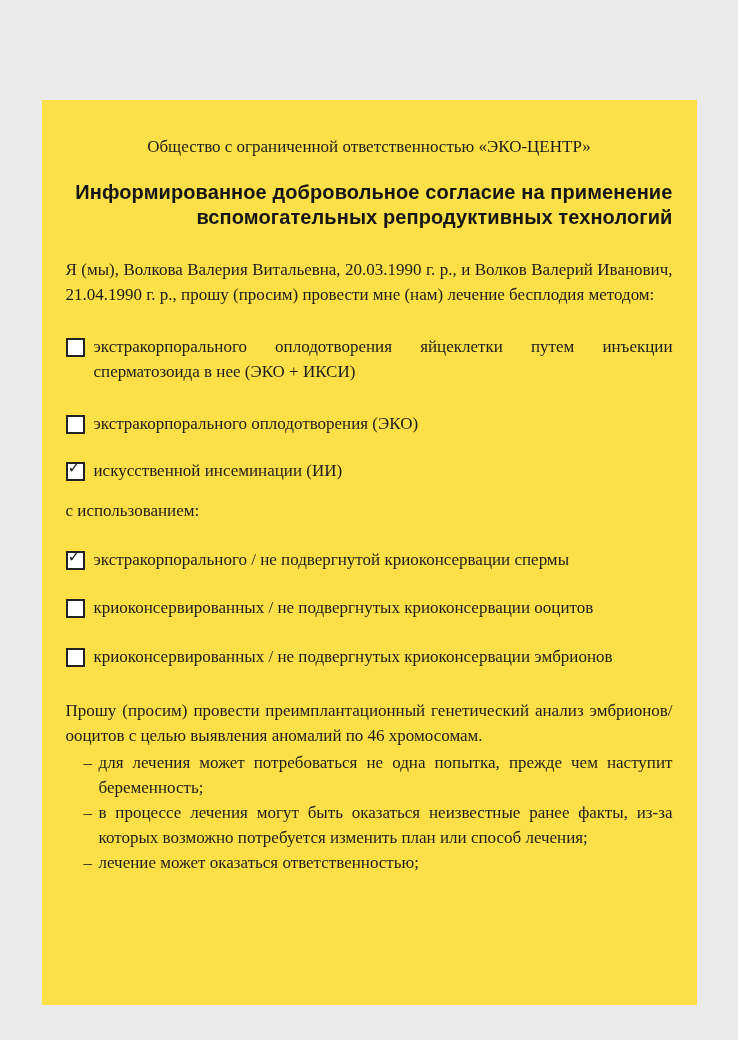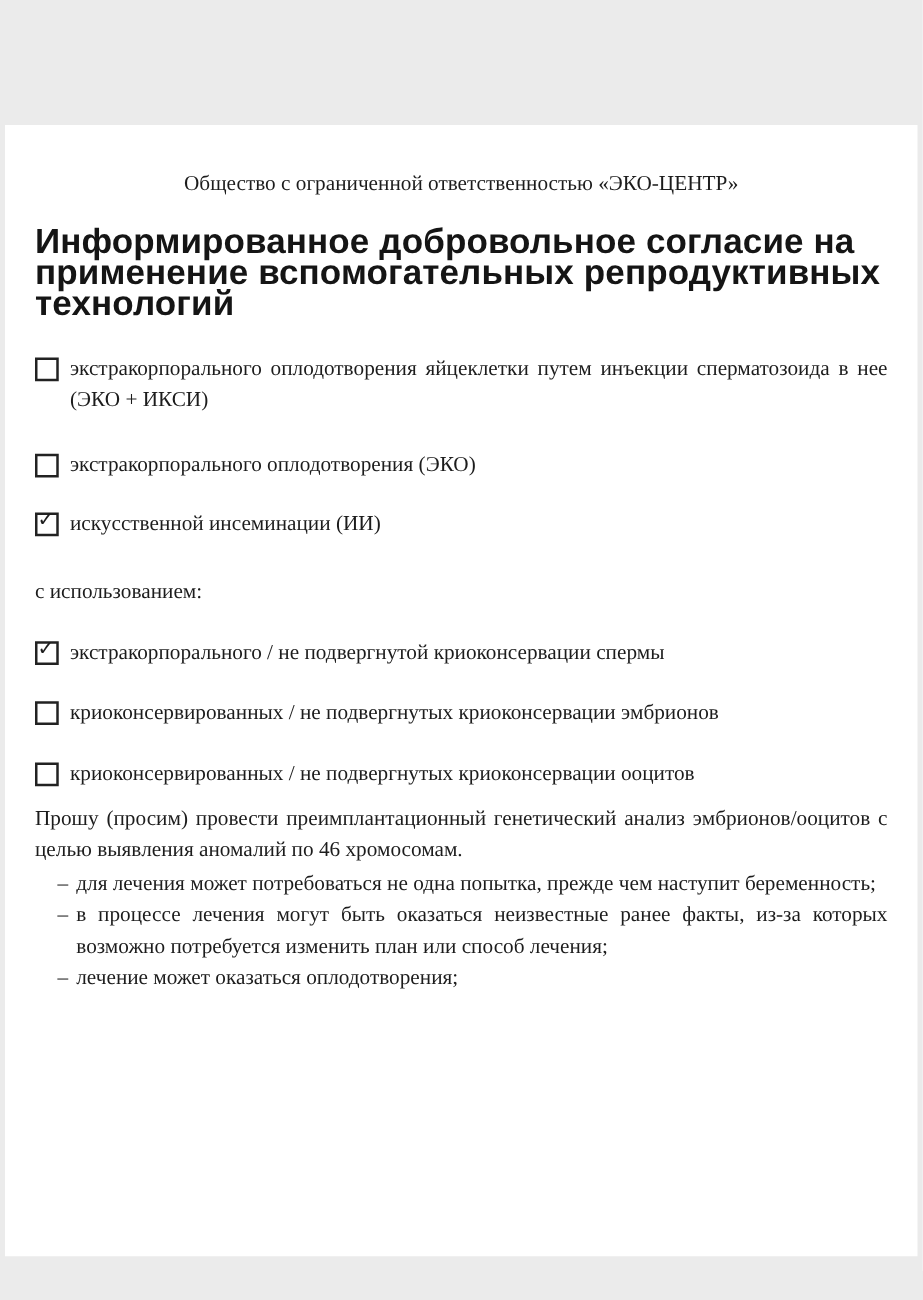"Общество с ограниченной ответственностью" .paper { background: #ffffff -> #fde047; width: 730px -> 655px }
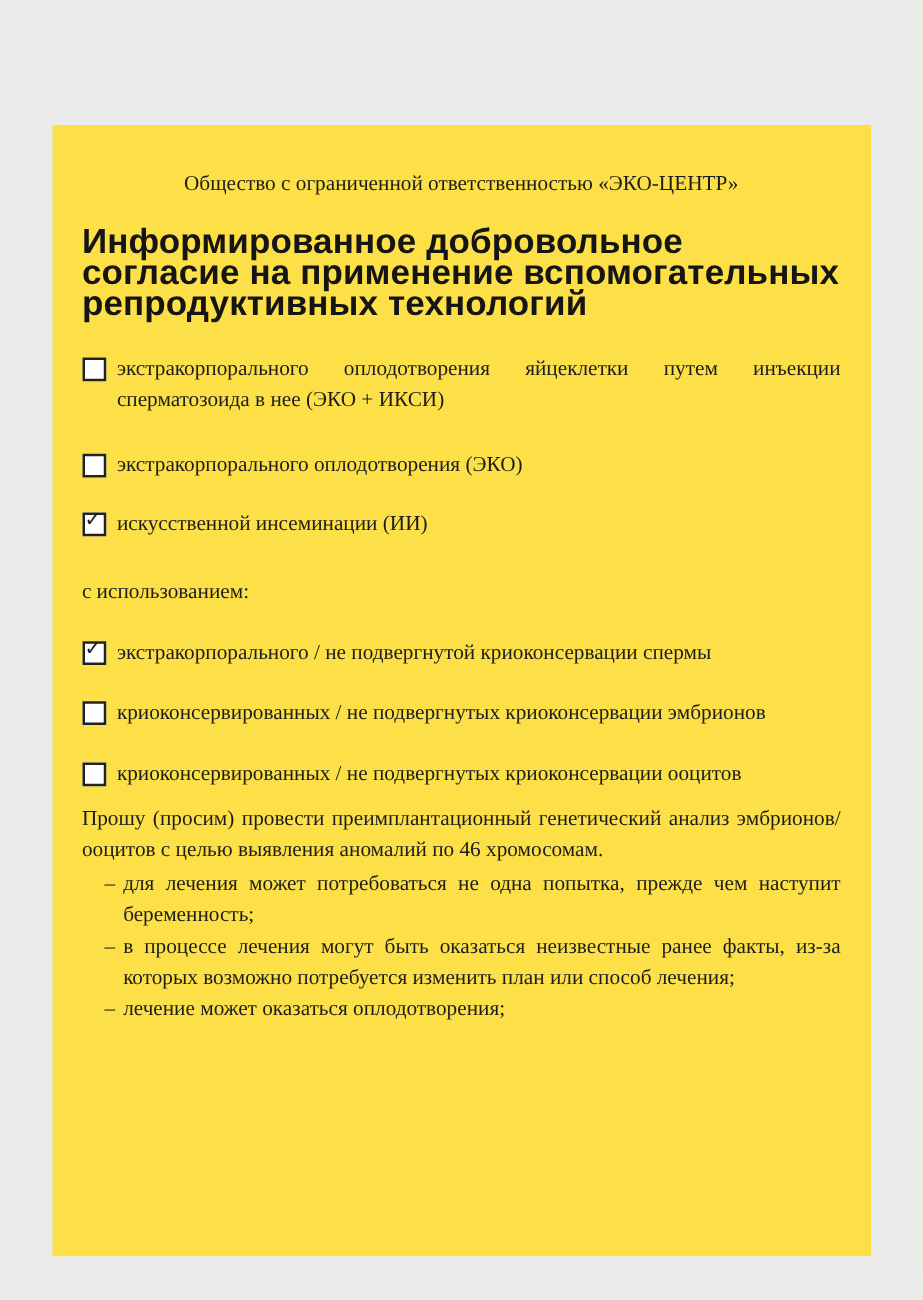"Информированное добровольное согласие на" .doc-title { font-size: 28px -> 20px; text-align: left -> right }
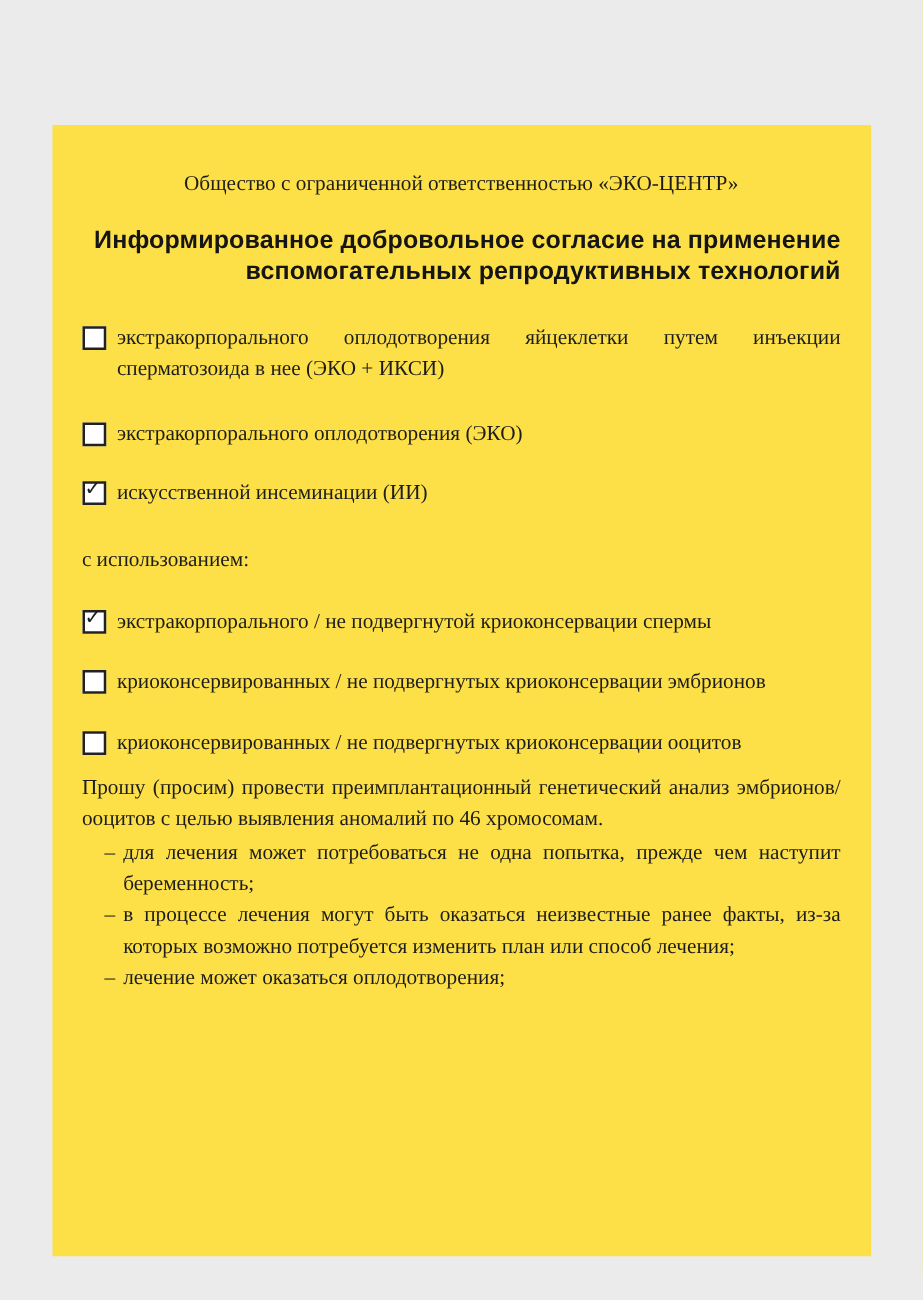"Я (мы), Волкова Валерия Витальевна," div.paragraph { html: none -> <div>Я (мы), Волкова Валерия Витальевна, 20.03.1990 г. р., и Волков Валерий Иванович, 21.04.1990 г. р., прошу (просим) провести мне (нам) лечение бесплодия методом:</div> }
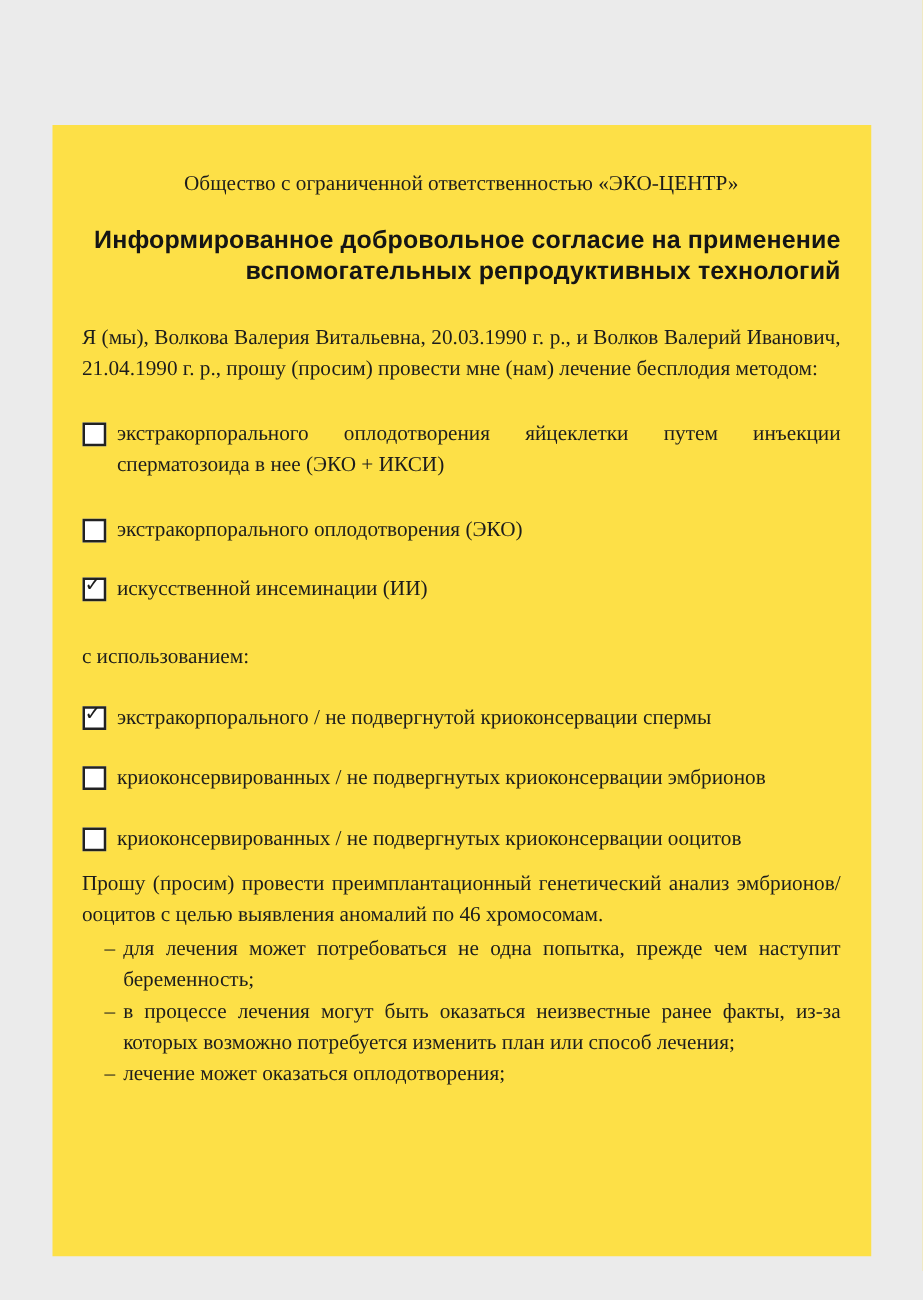"с использованием:" .usage-heading { margin-top: 30px -> 16px }
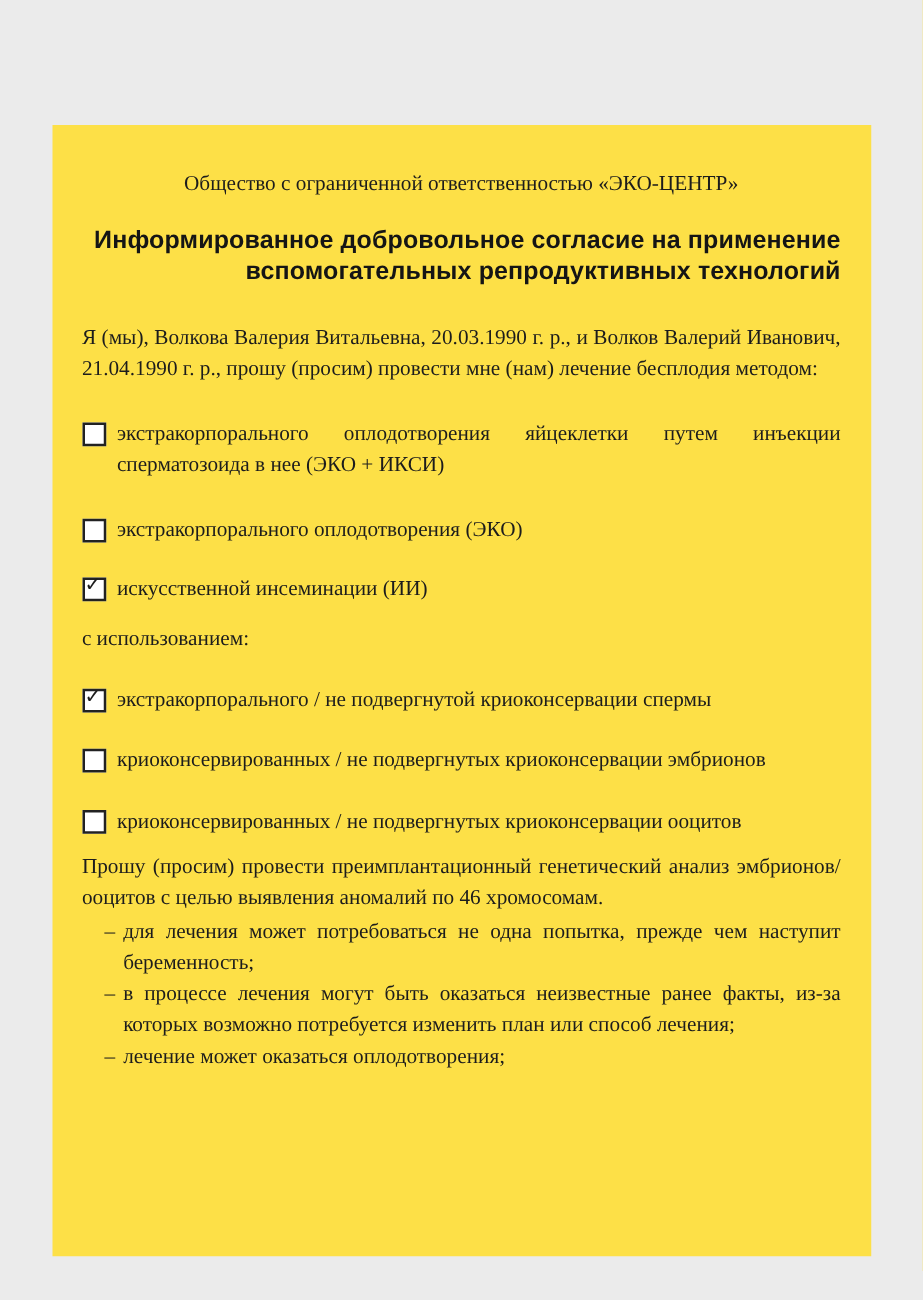"криоконсервированных / не подвергнутых" div.option { order: before "криоконсервированных / не подвергнутых криоконсервации ооцитов" -> after "криоконсервированных / не подвергнутых криоконсервации ооцитов" }
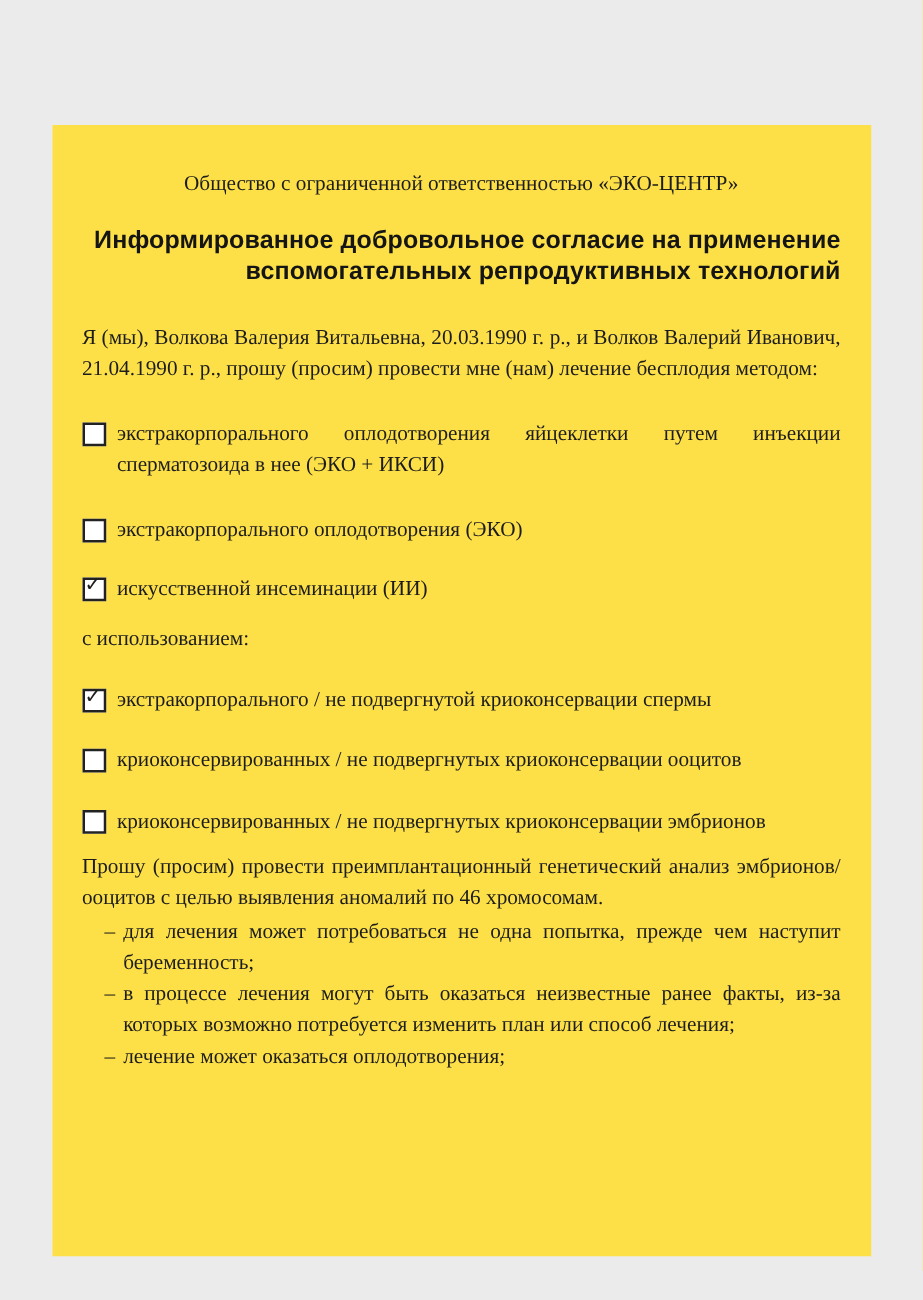"Прошу (просим) провести" .mt-30 { margin-top: 12px -> 30px }
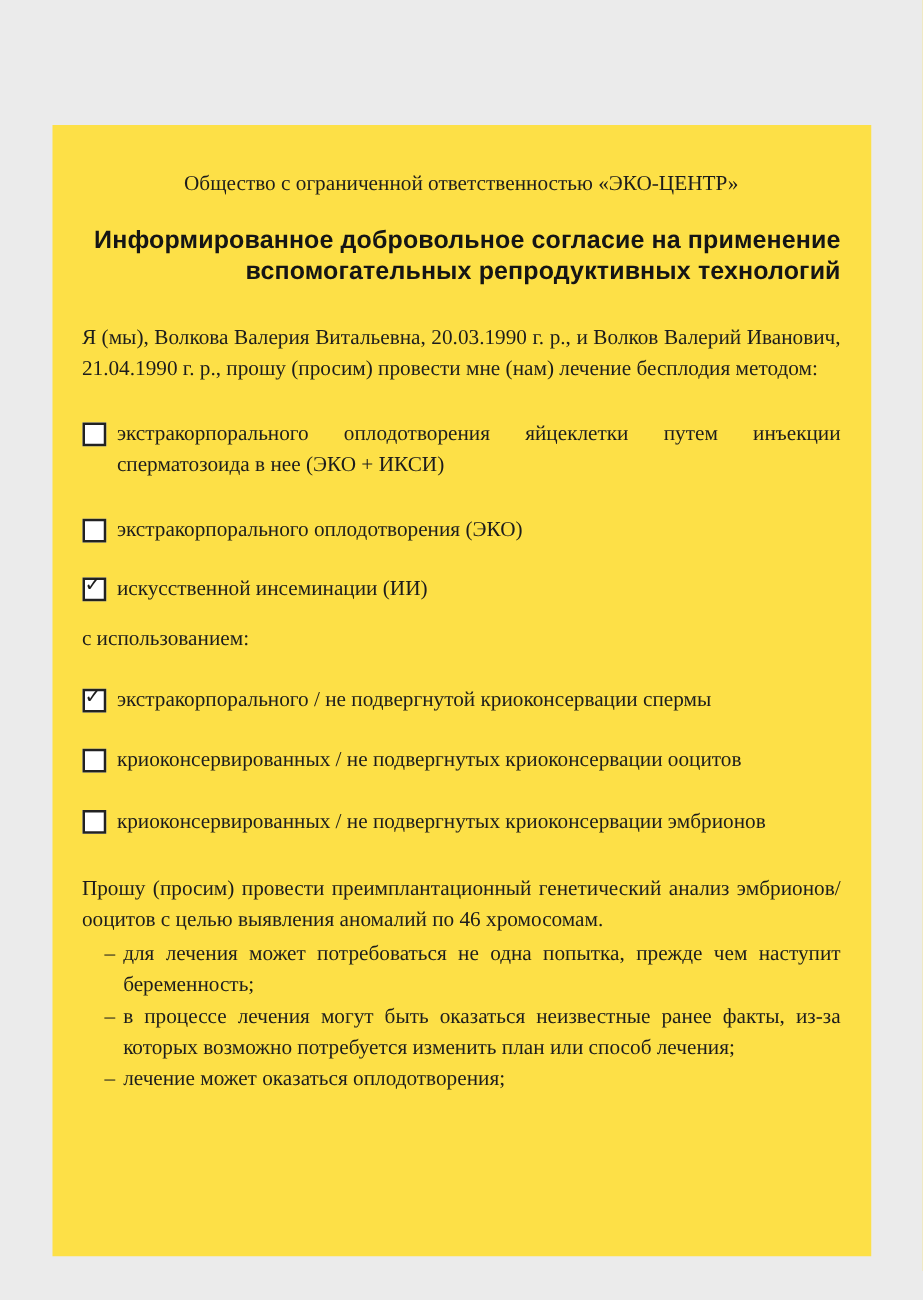"лечение может оказаться оплодотворения;" span.bullet-text { text: оплодотворения -> ответственностью }
